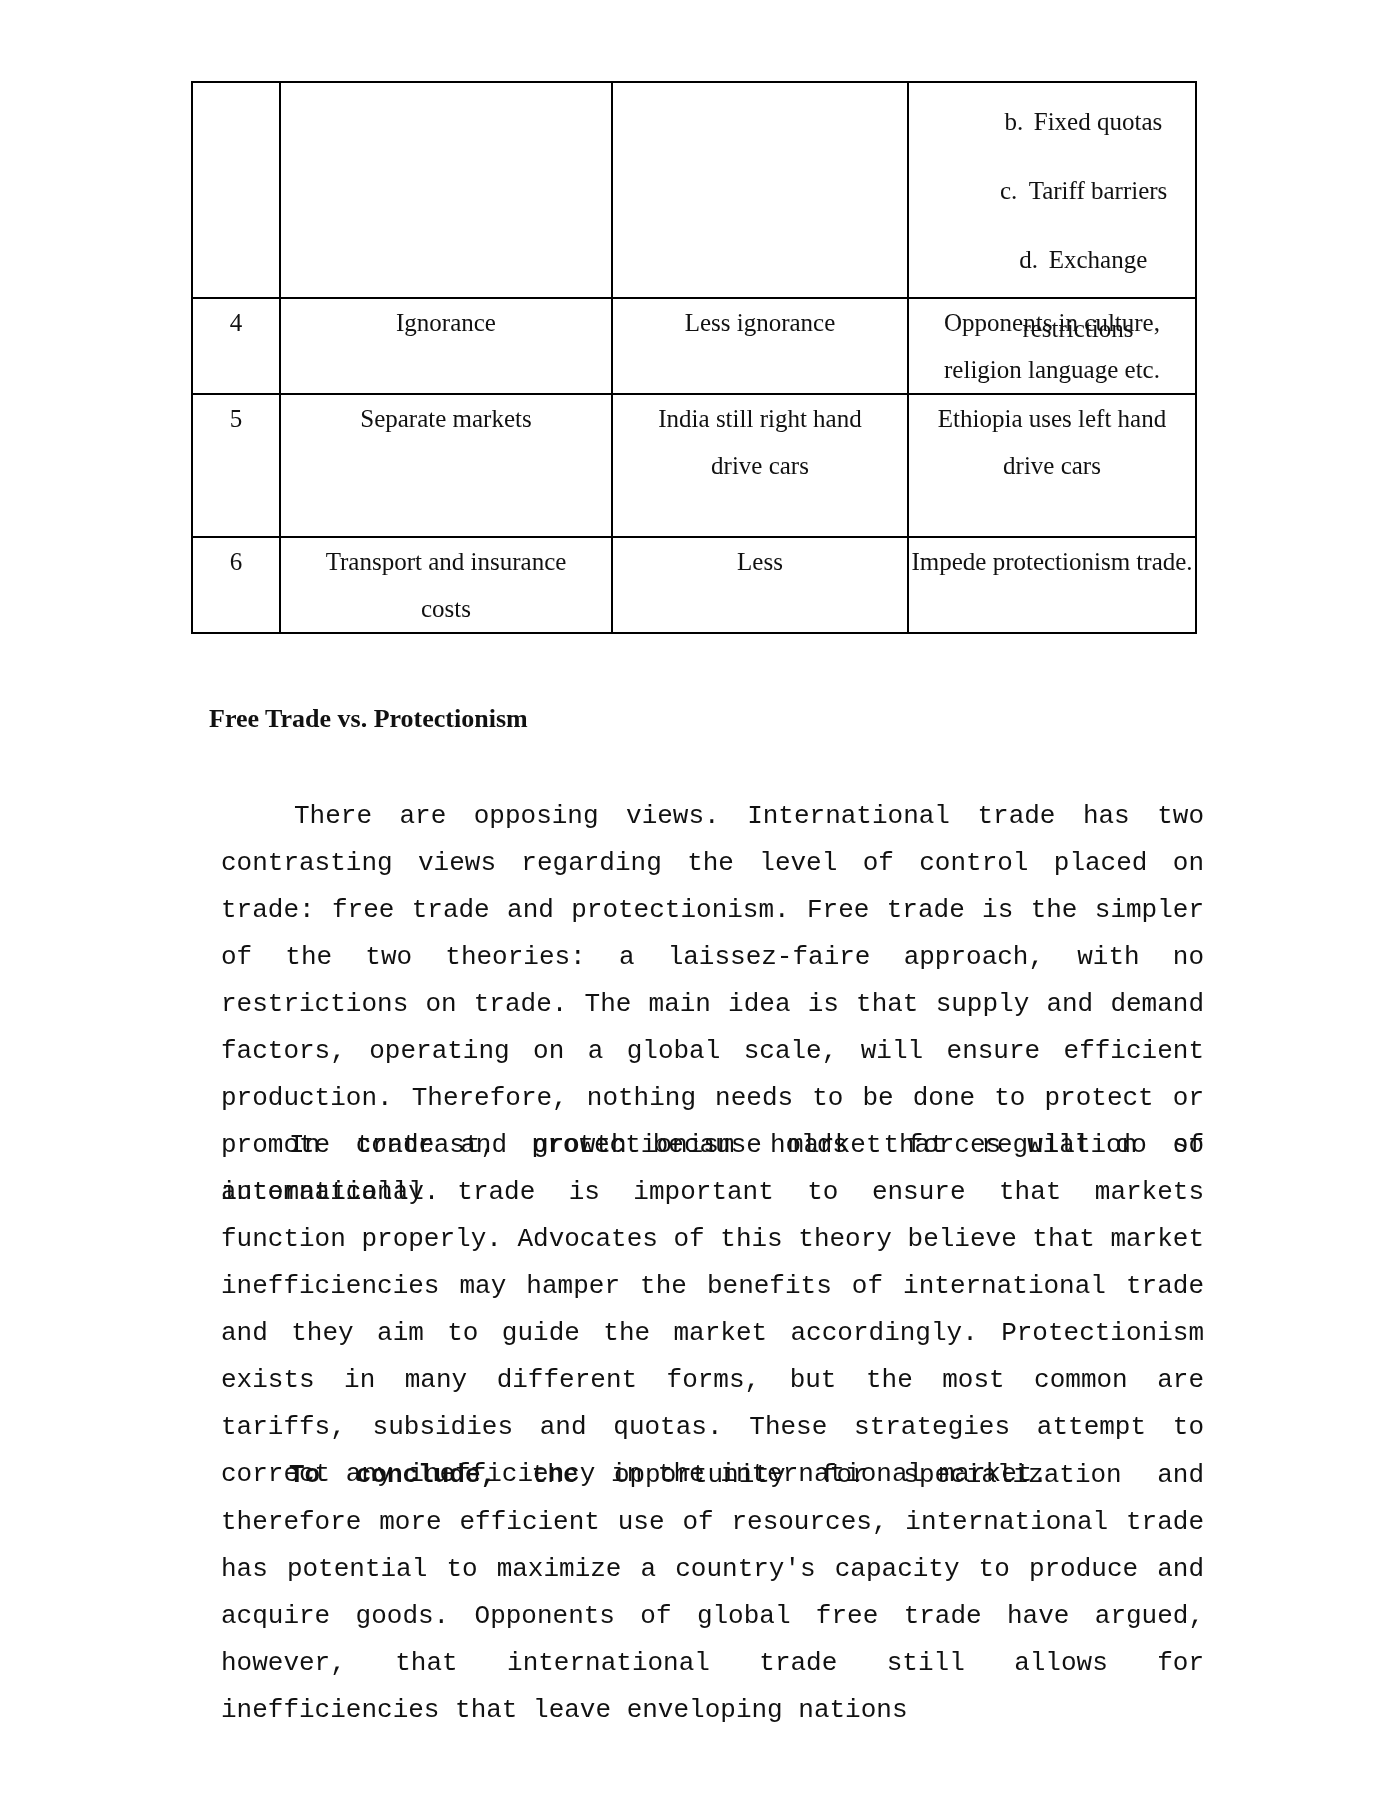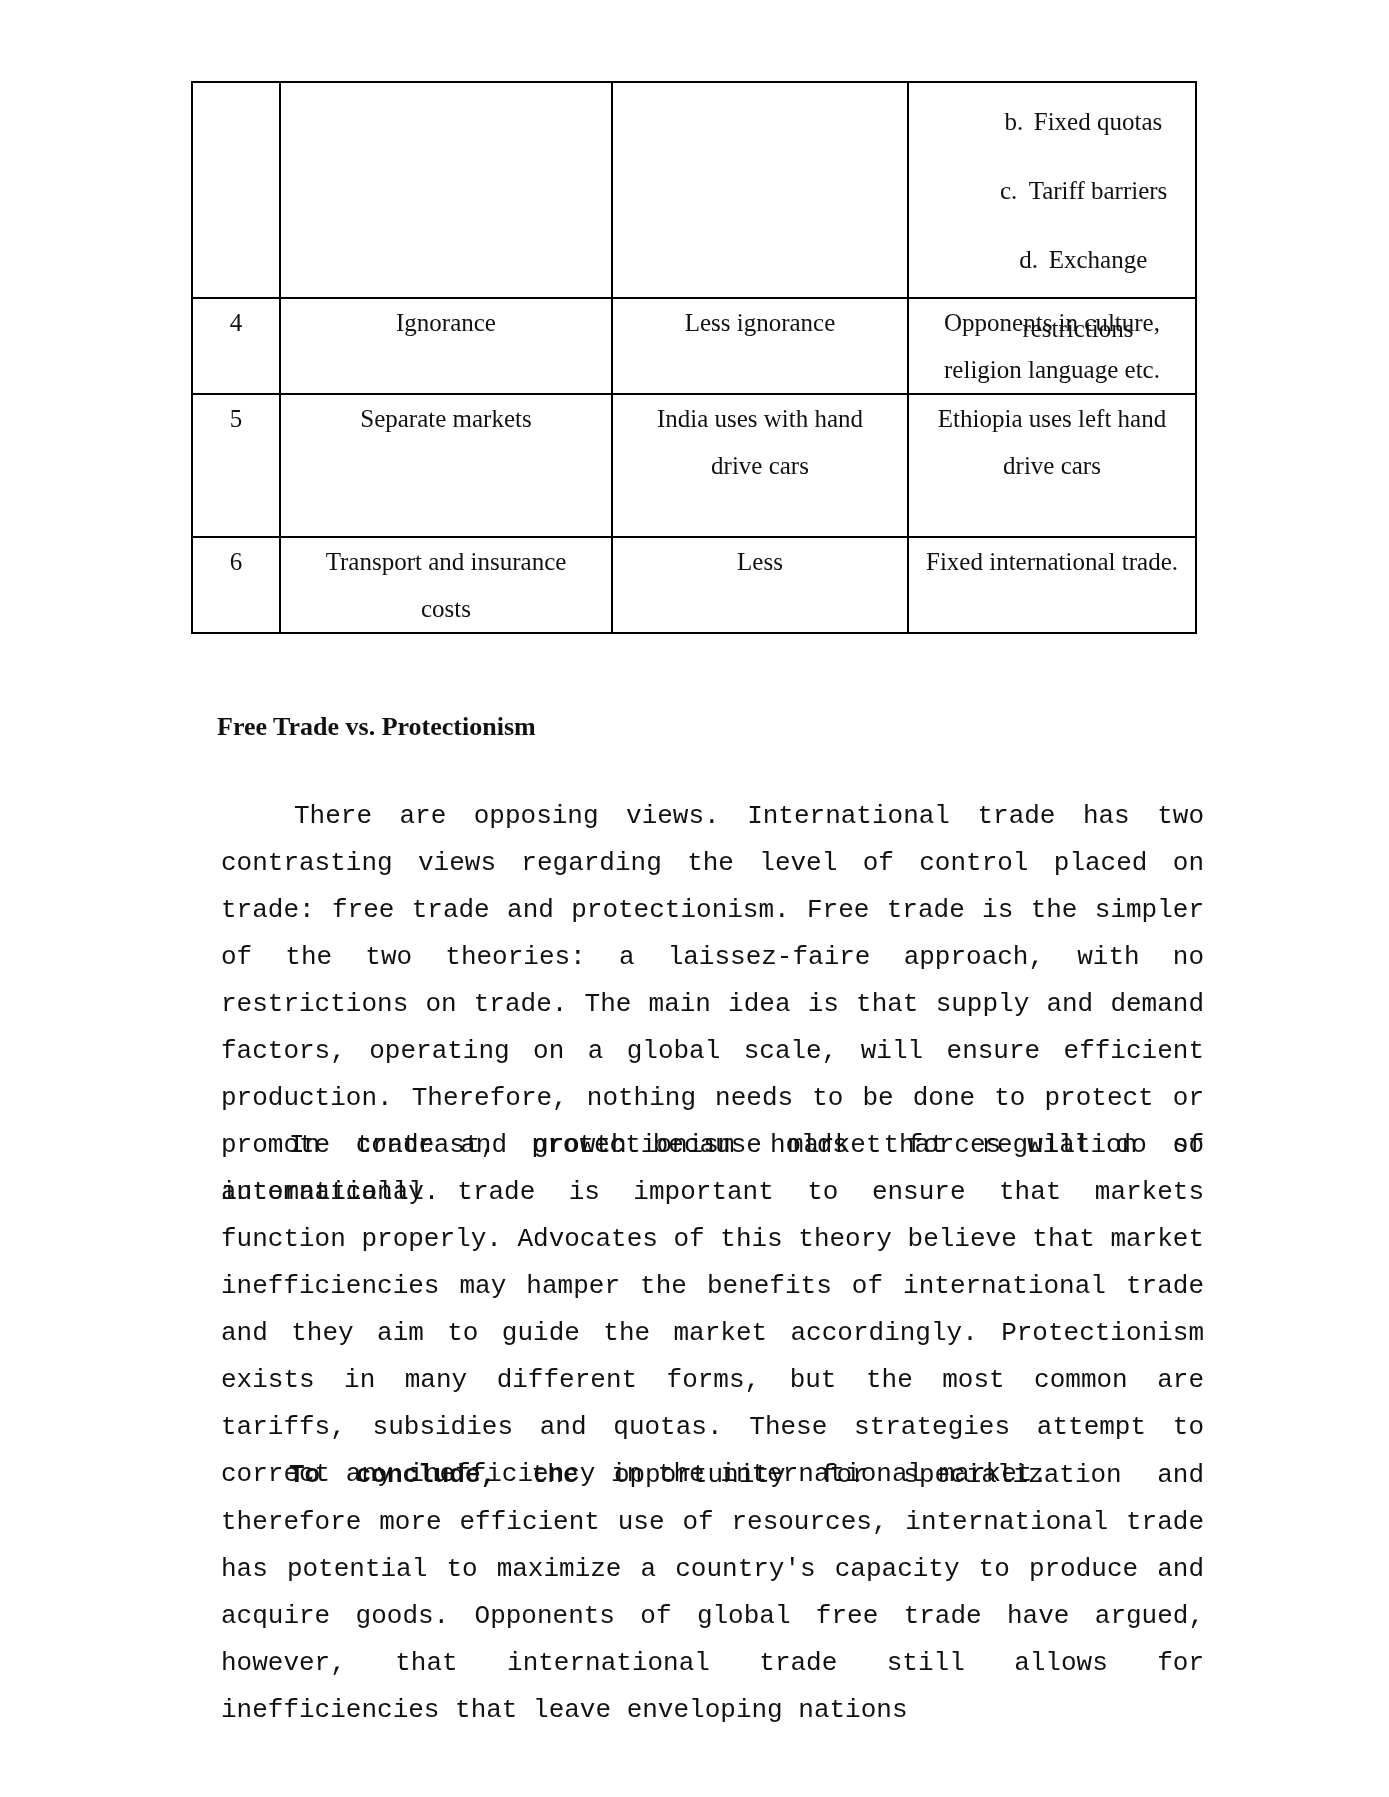"India uses with hand drive" td.c3 { text: uses with -> still right }
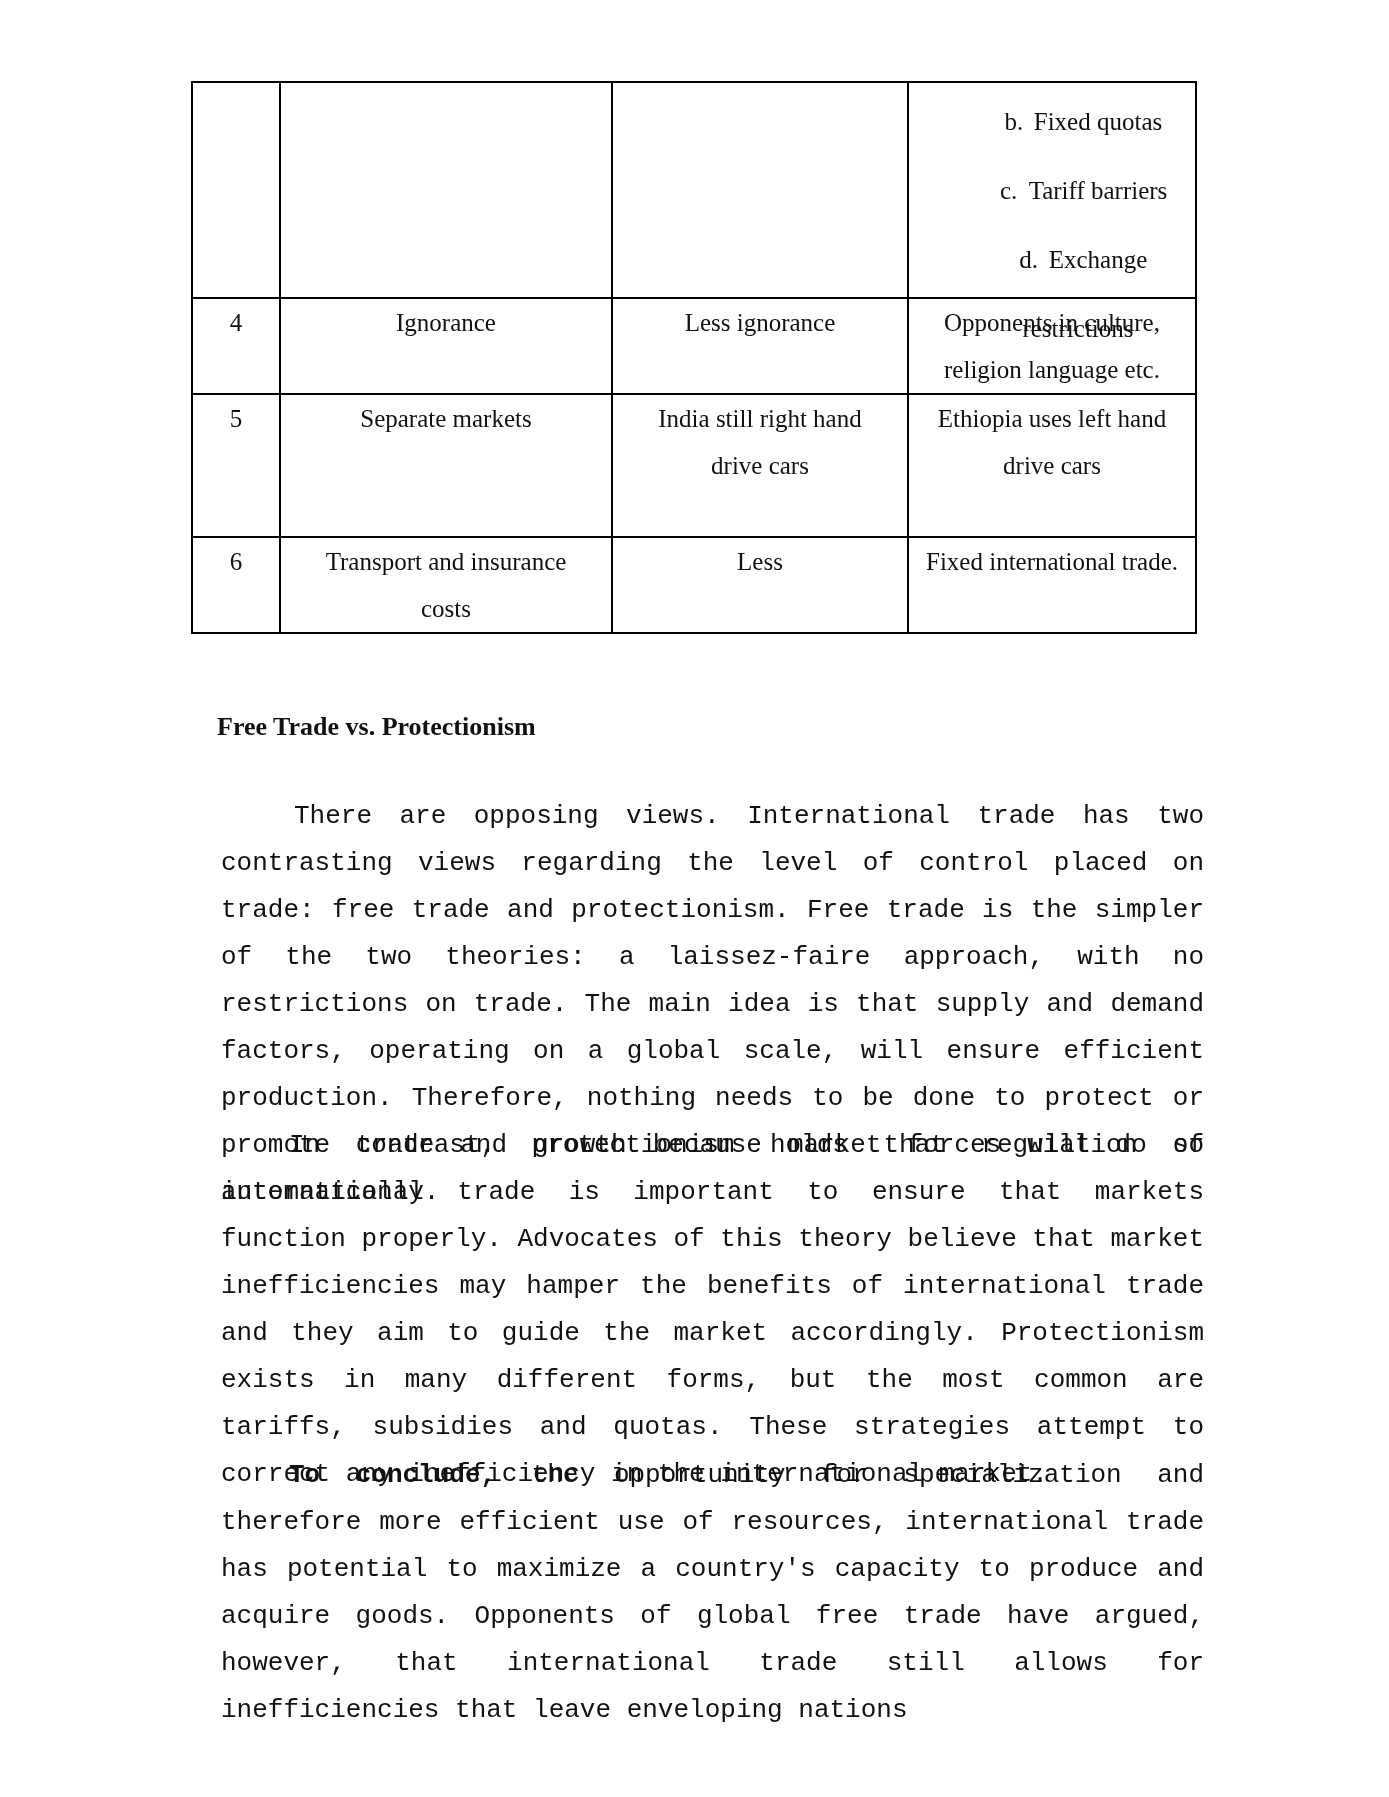"Fixed international trade." td.c4 { text: Fixed international -> Impede protectionism }
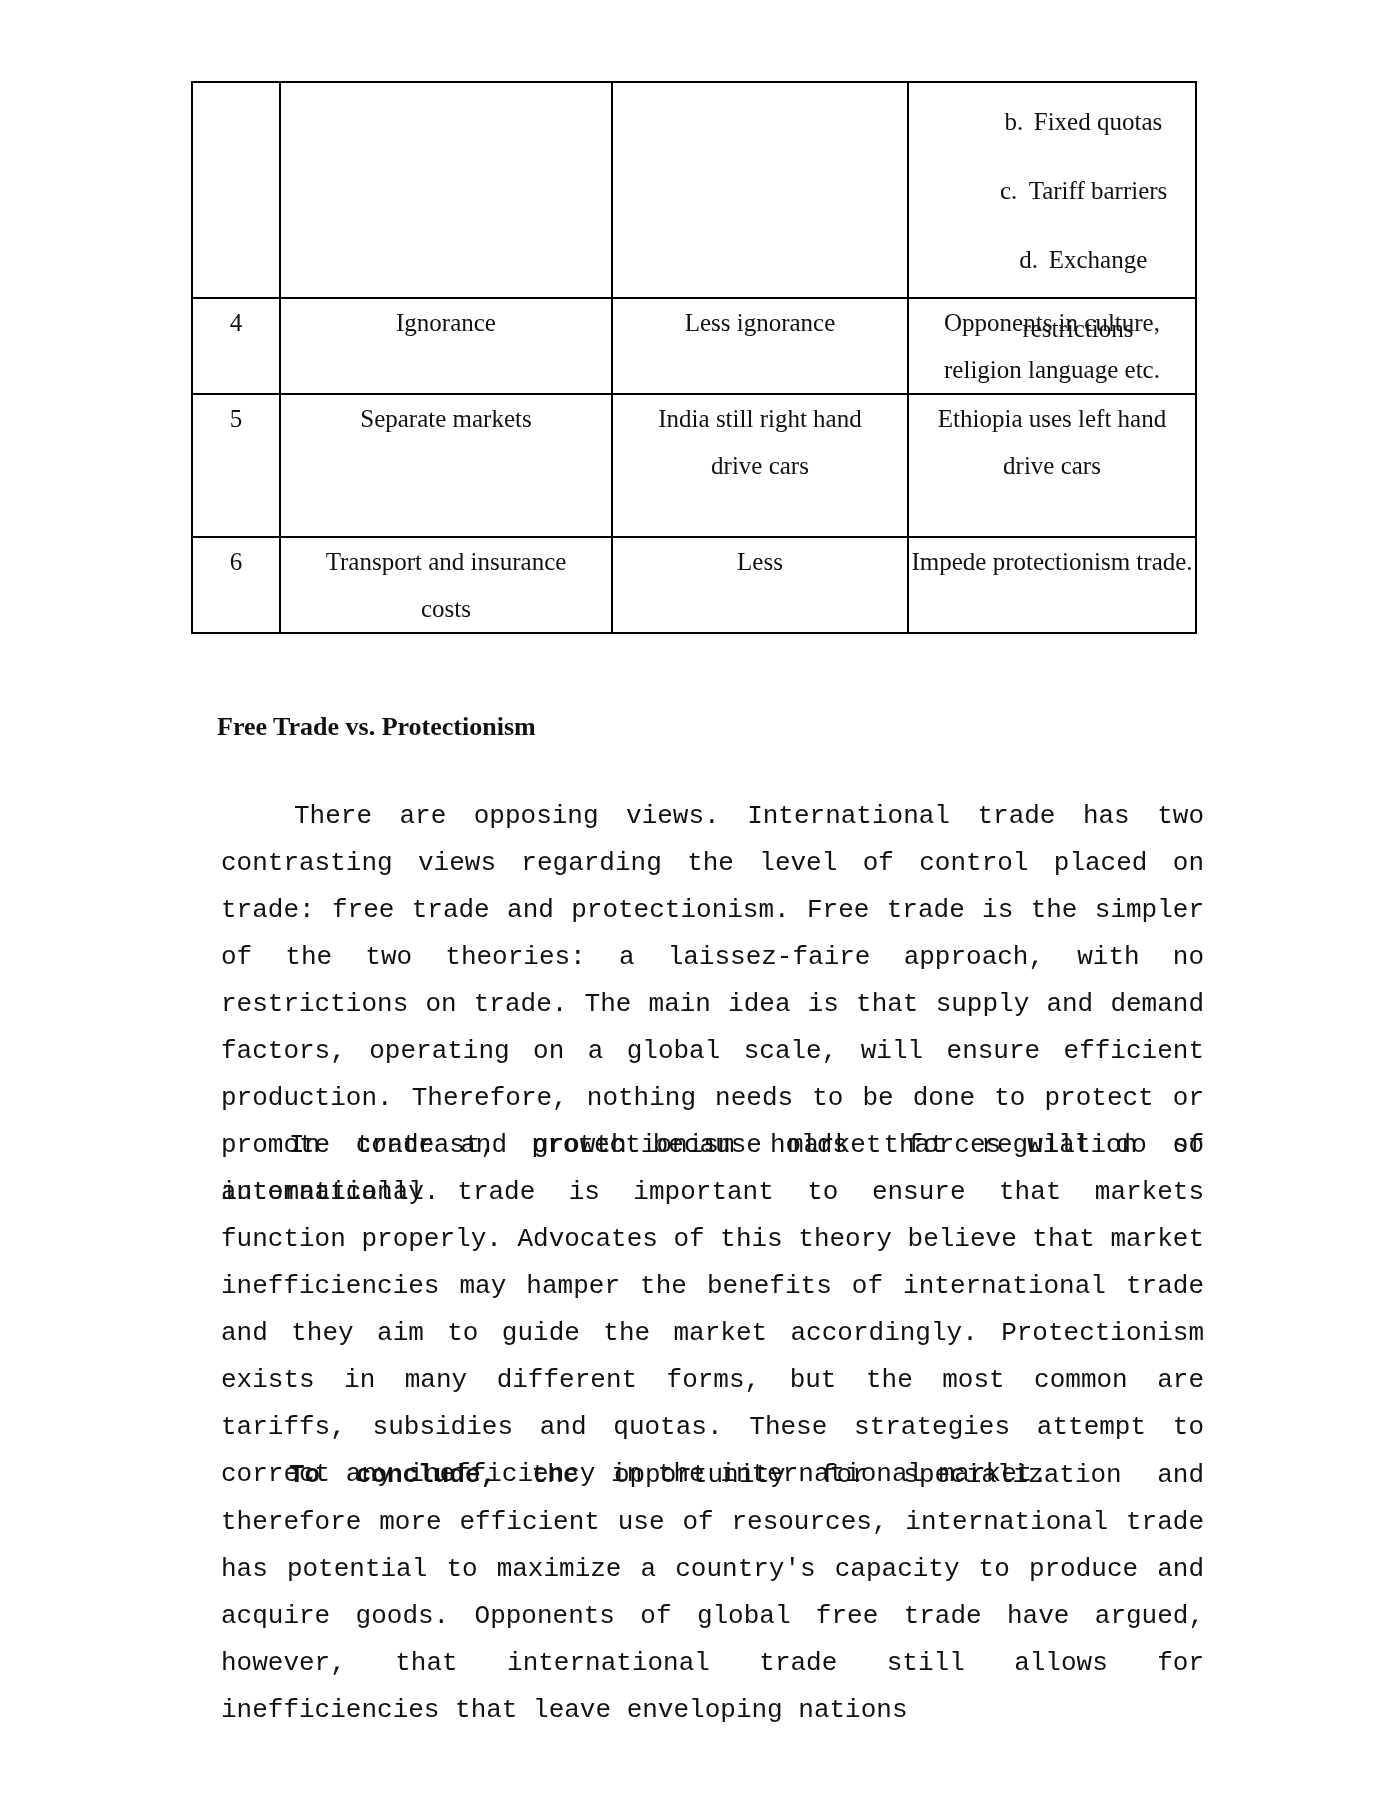"Free Trade vs. Protectionism" h2.heading { margin: 12px -> 4px }
